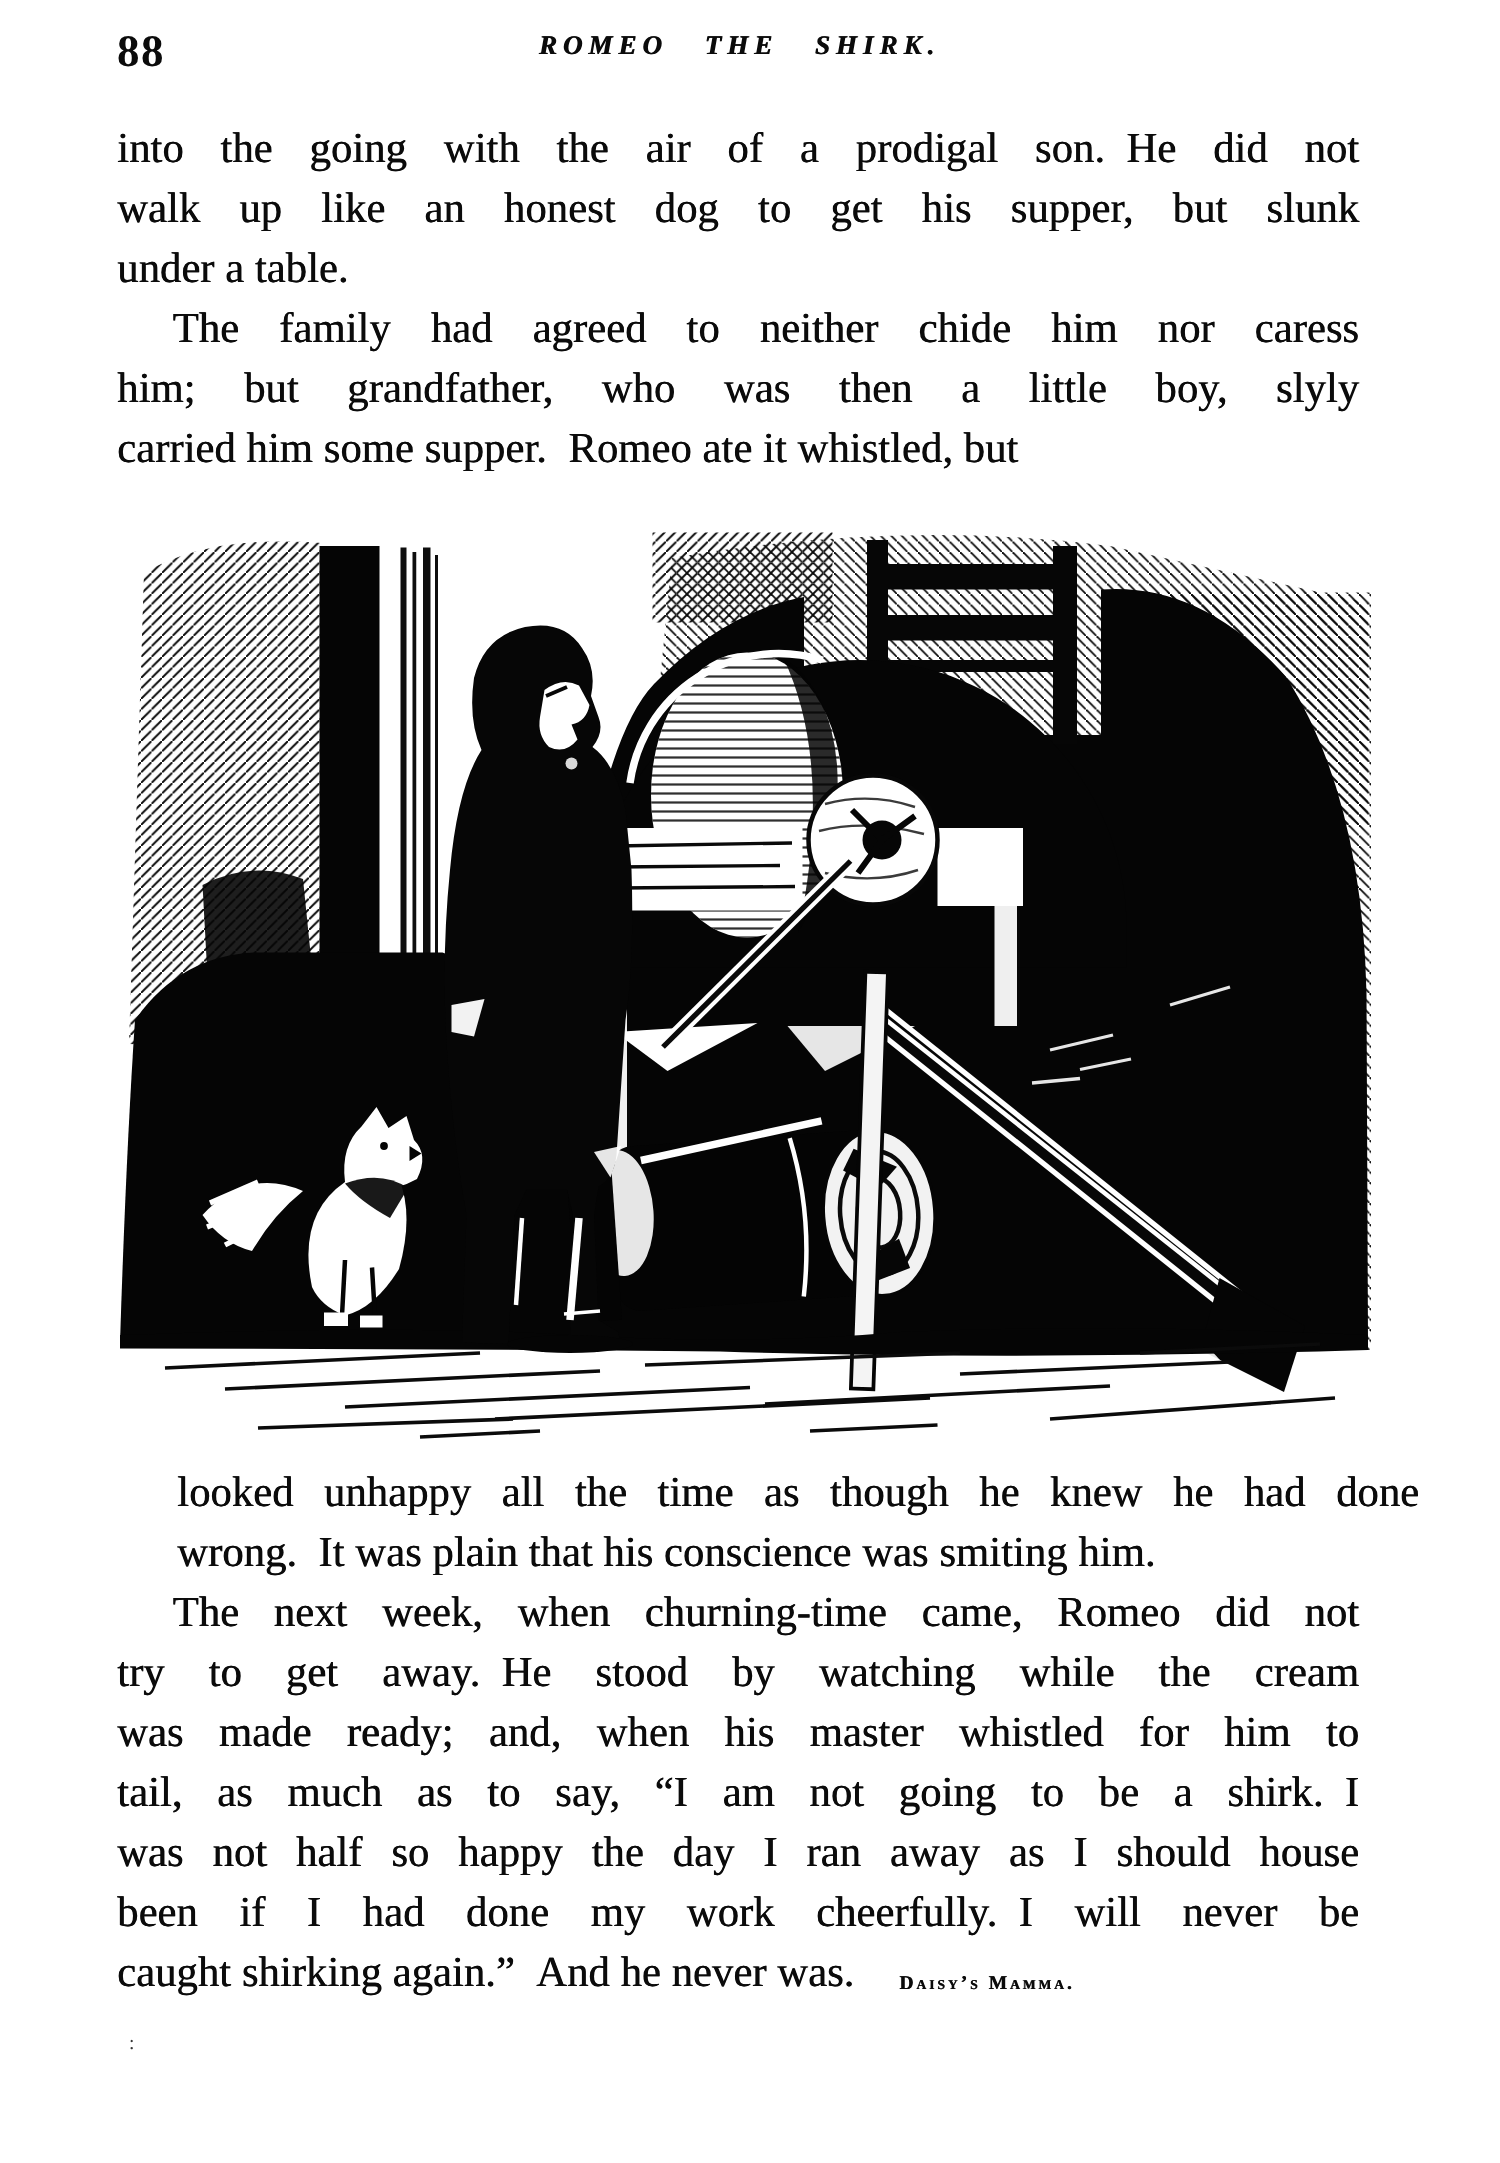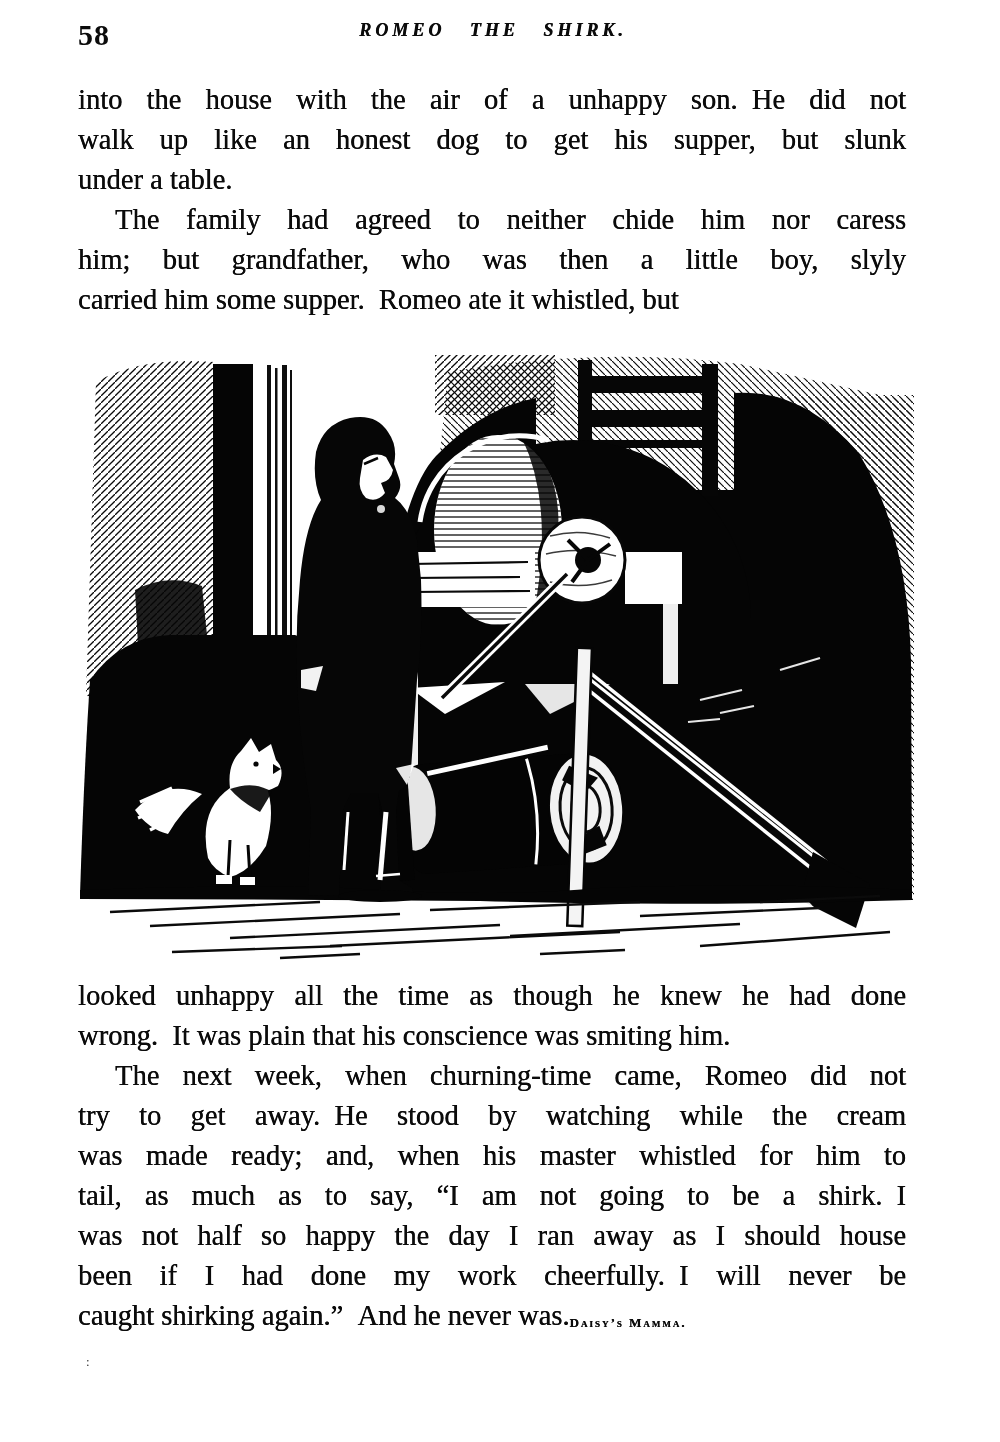"58" span.pagenum { text: 58 -> 88 }
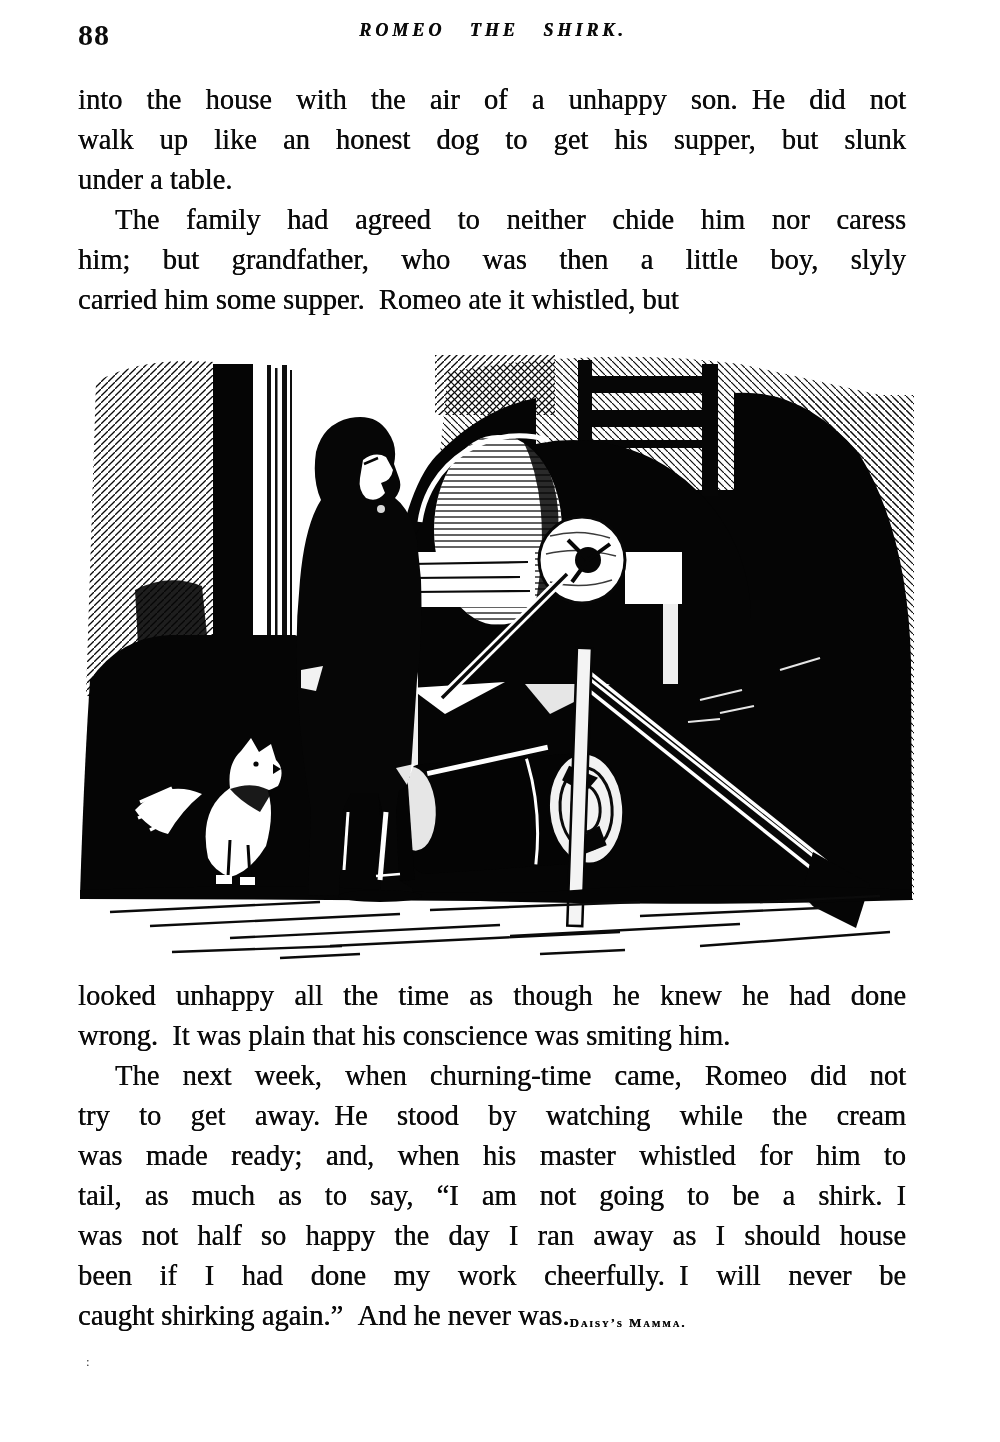"into the house with the" div.tline { text: house with the air of a unhappy -> going with the air of a prodigal }
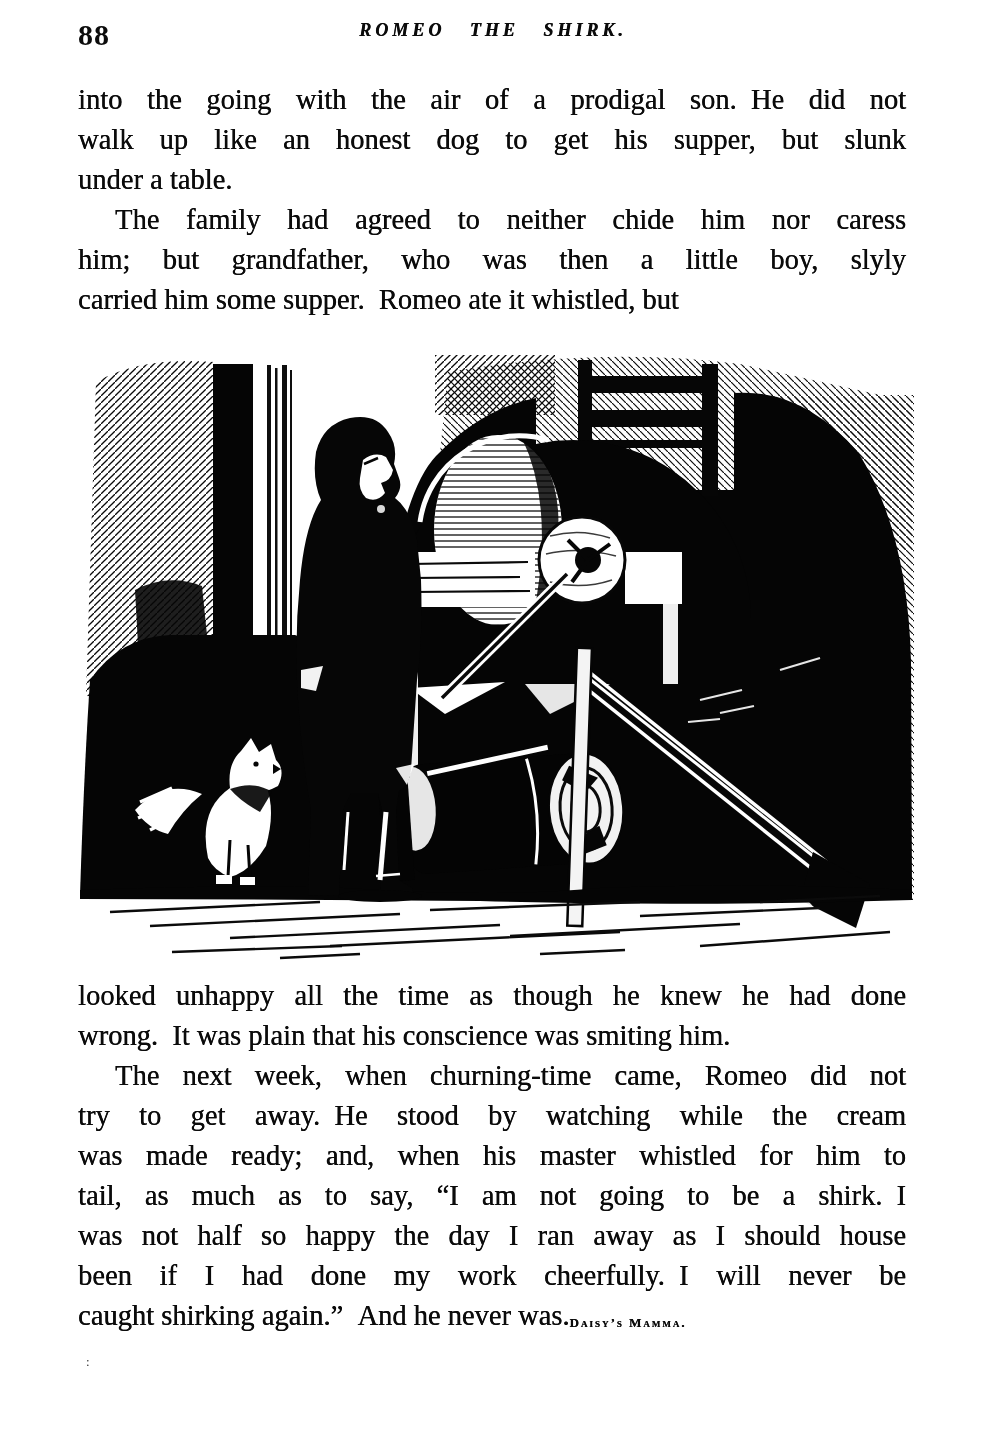"looked unhappy all the time" .p3 { margin-left: none -> 40px }
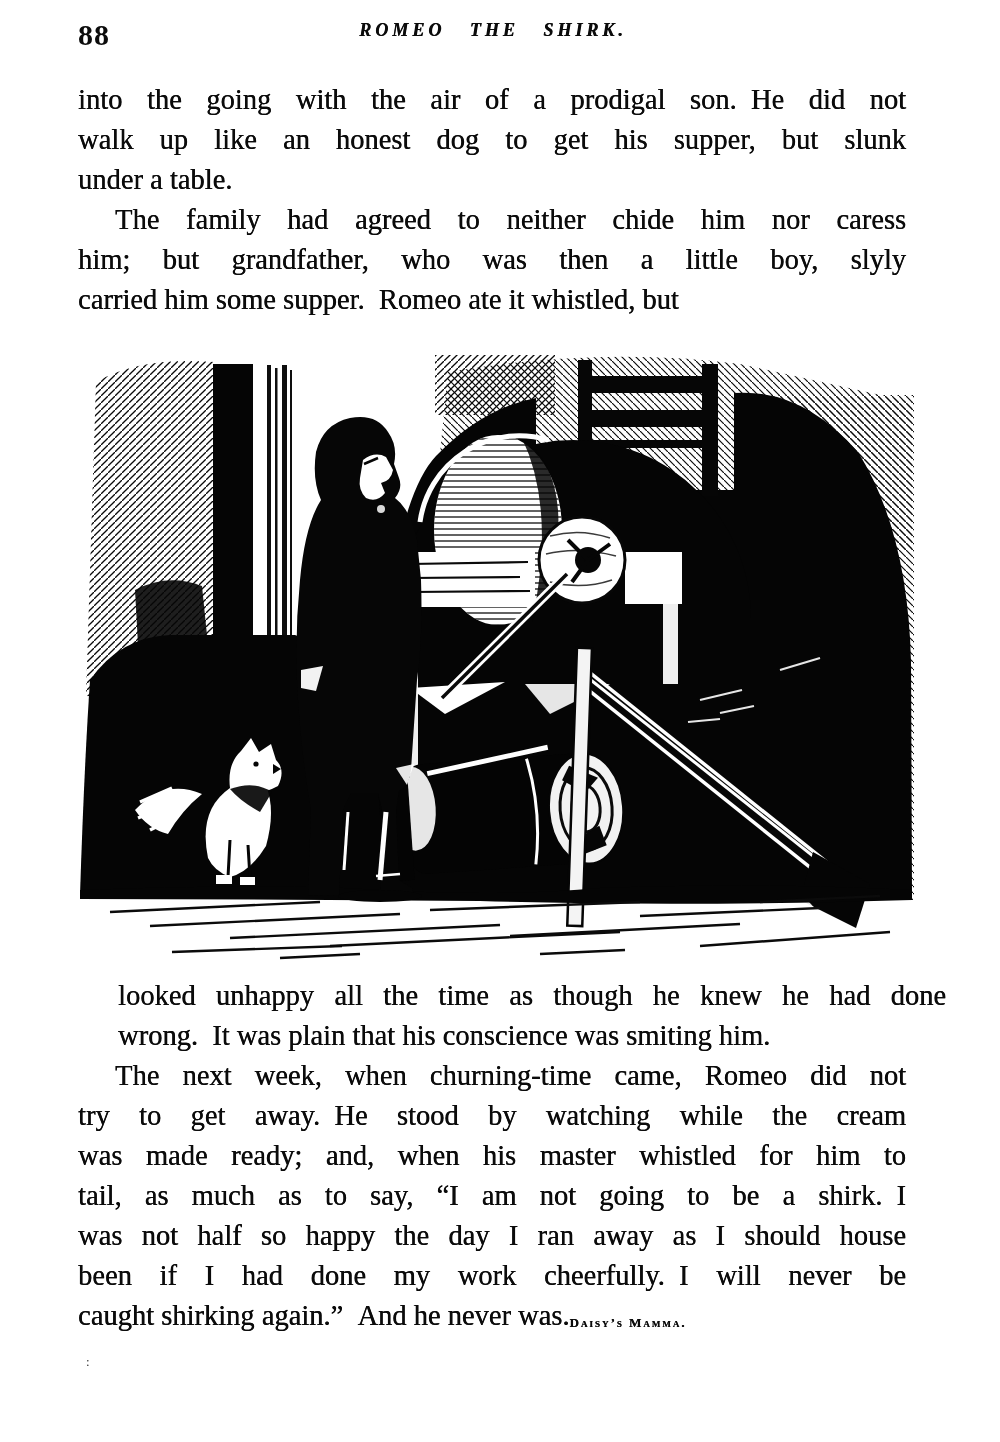"caught shirking again.” And he" .final-line { gap: none -> 30px }
